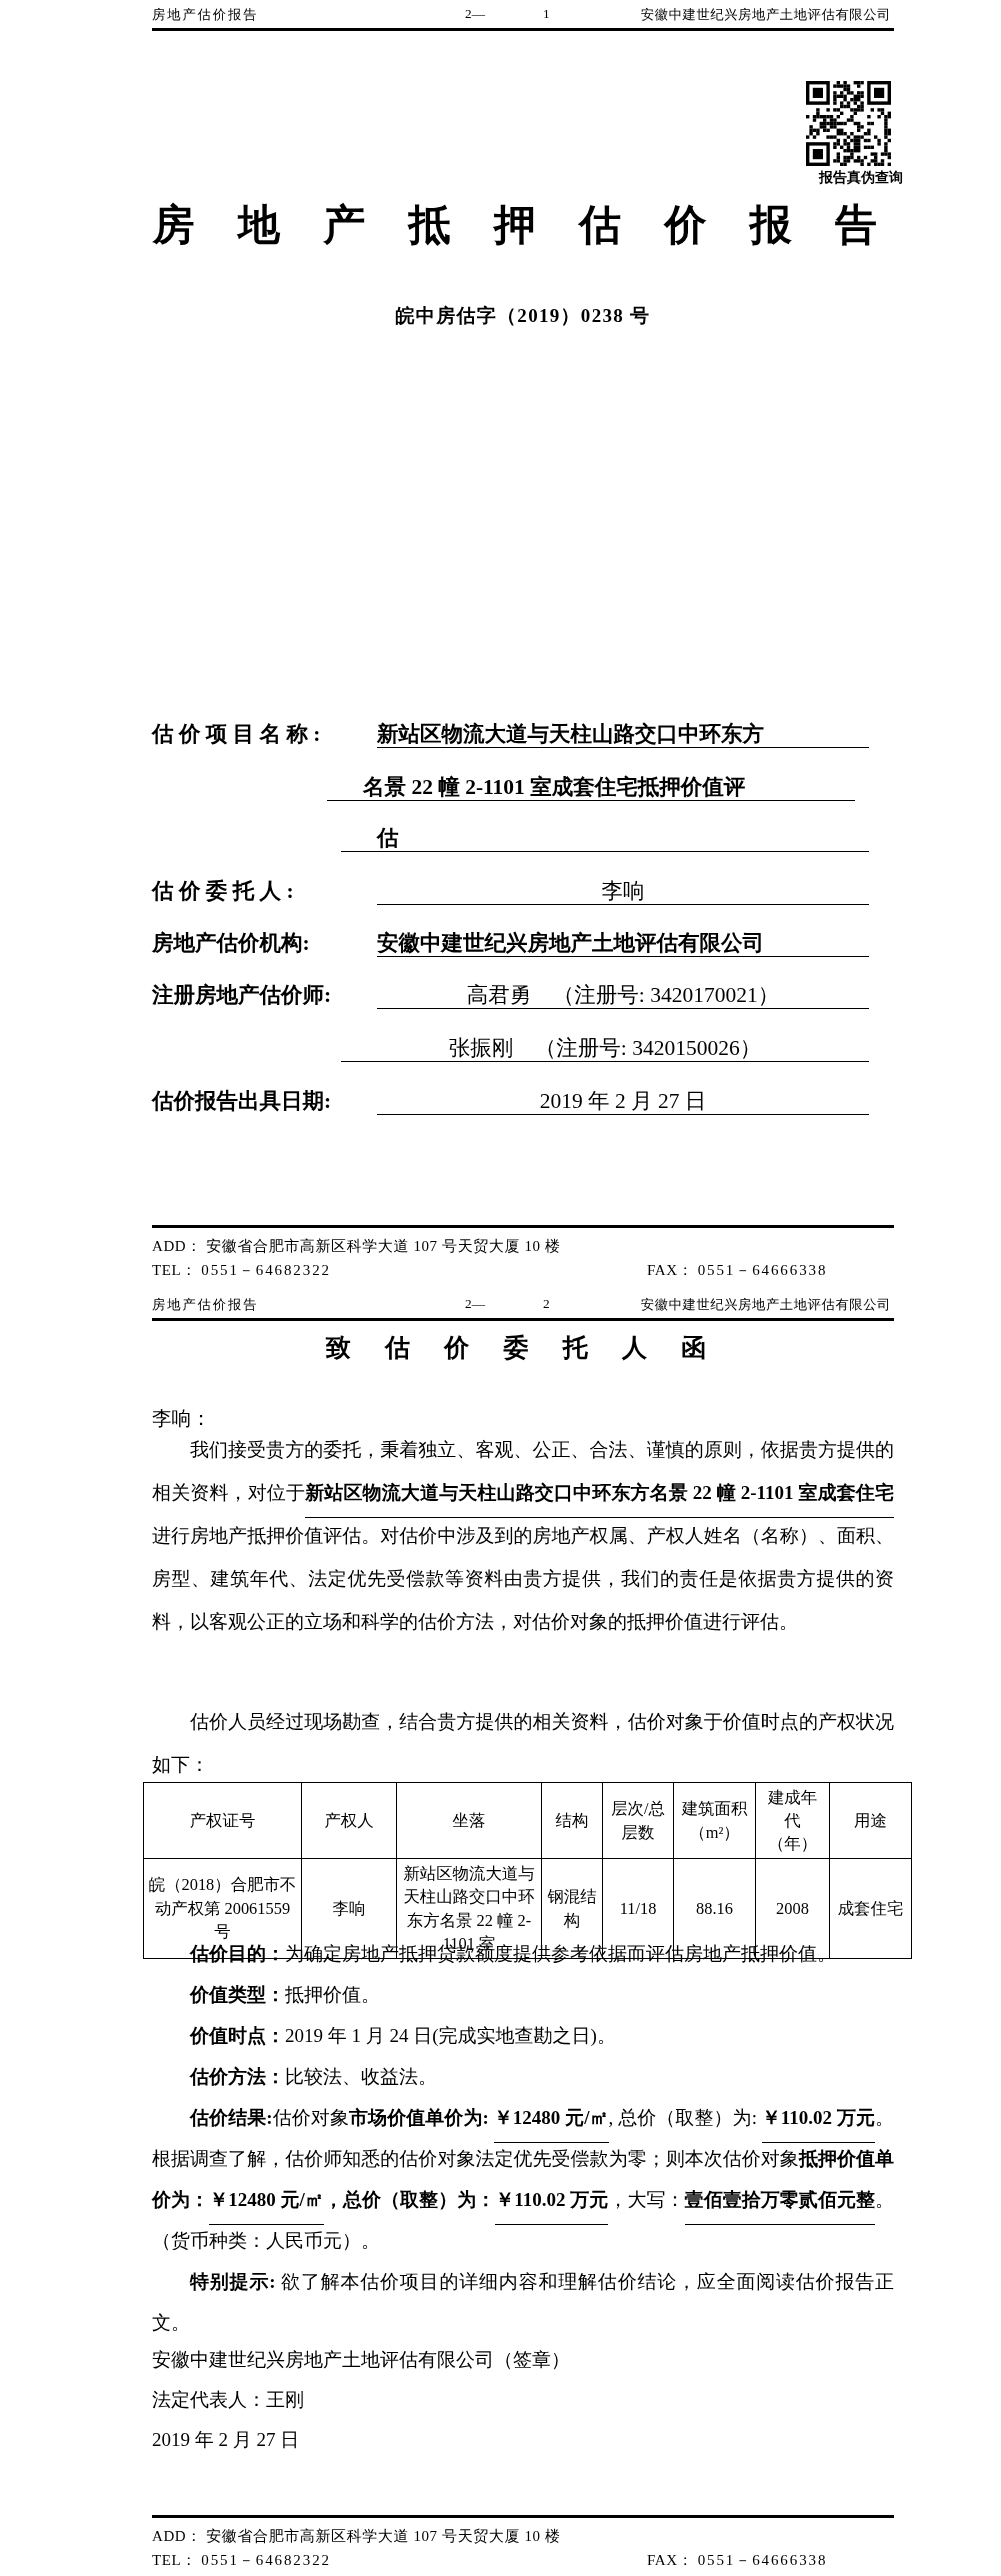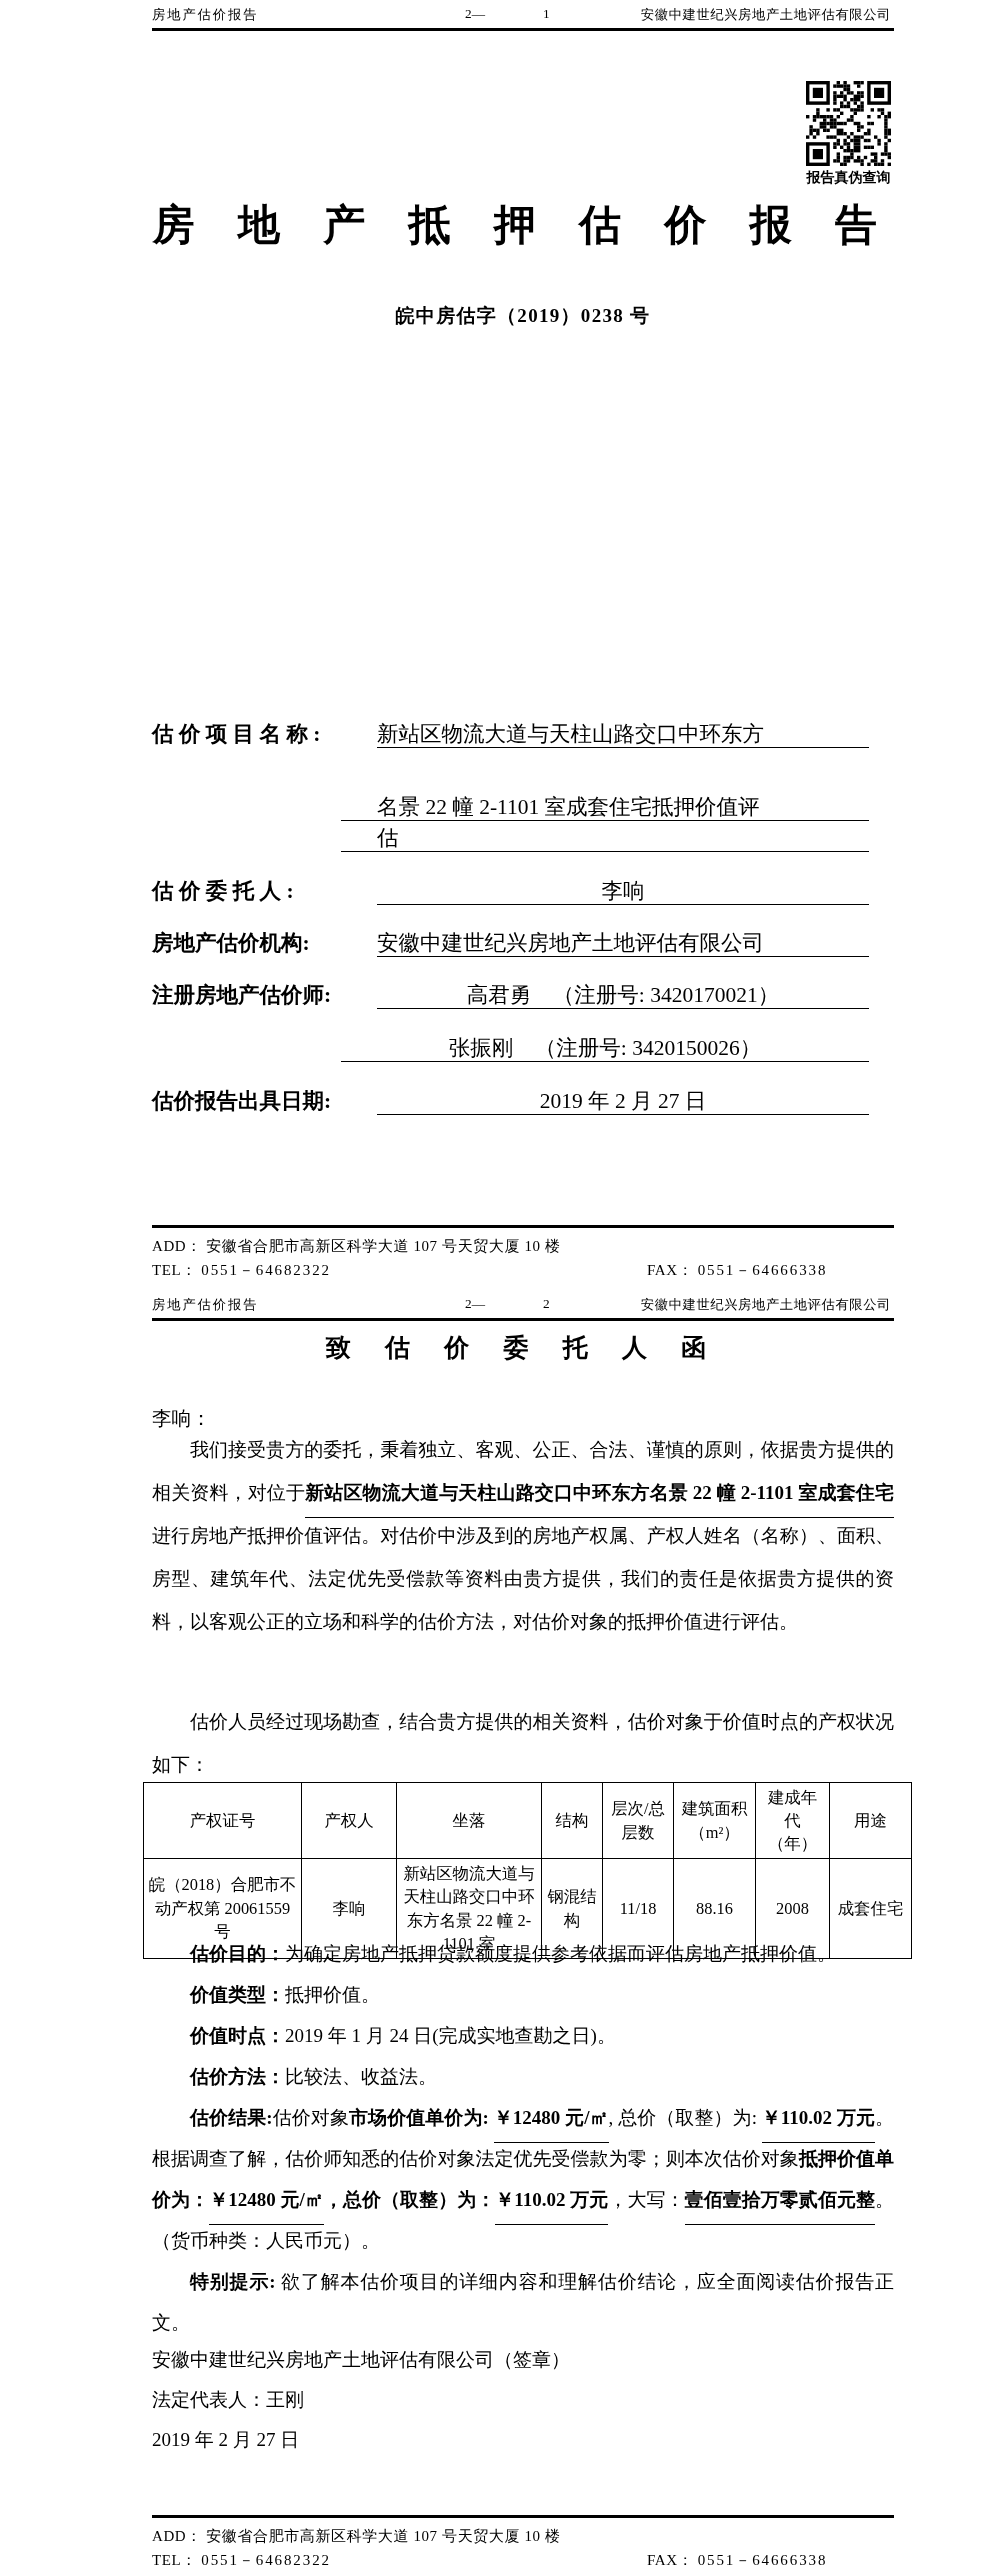"报告真伪查询" .qr-label { text-align: center -> right }
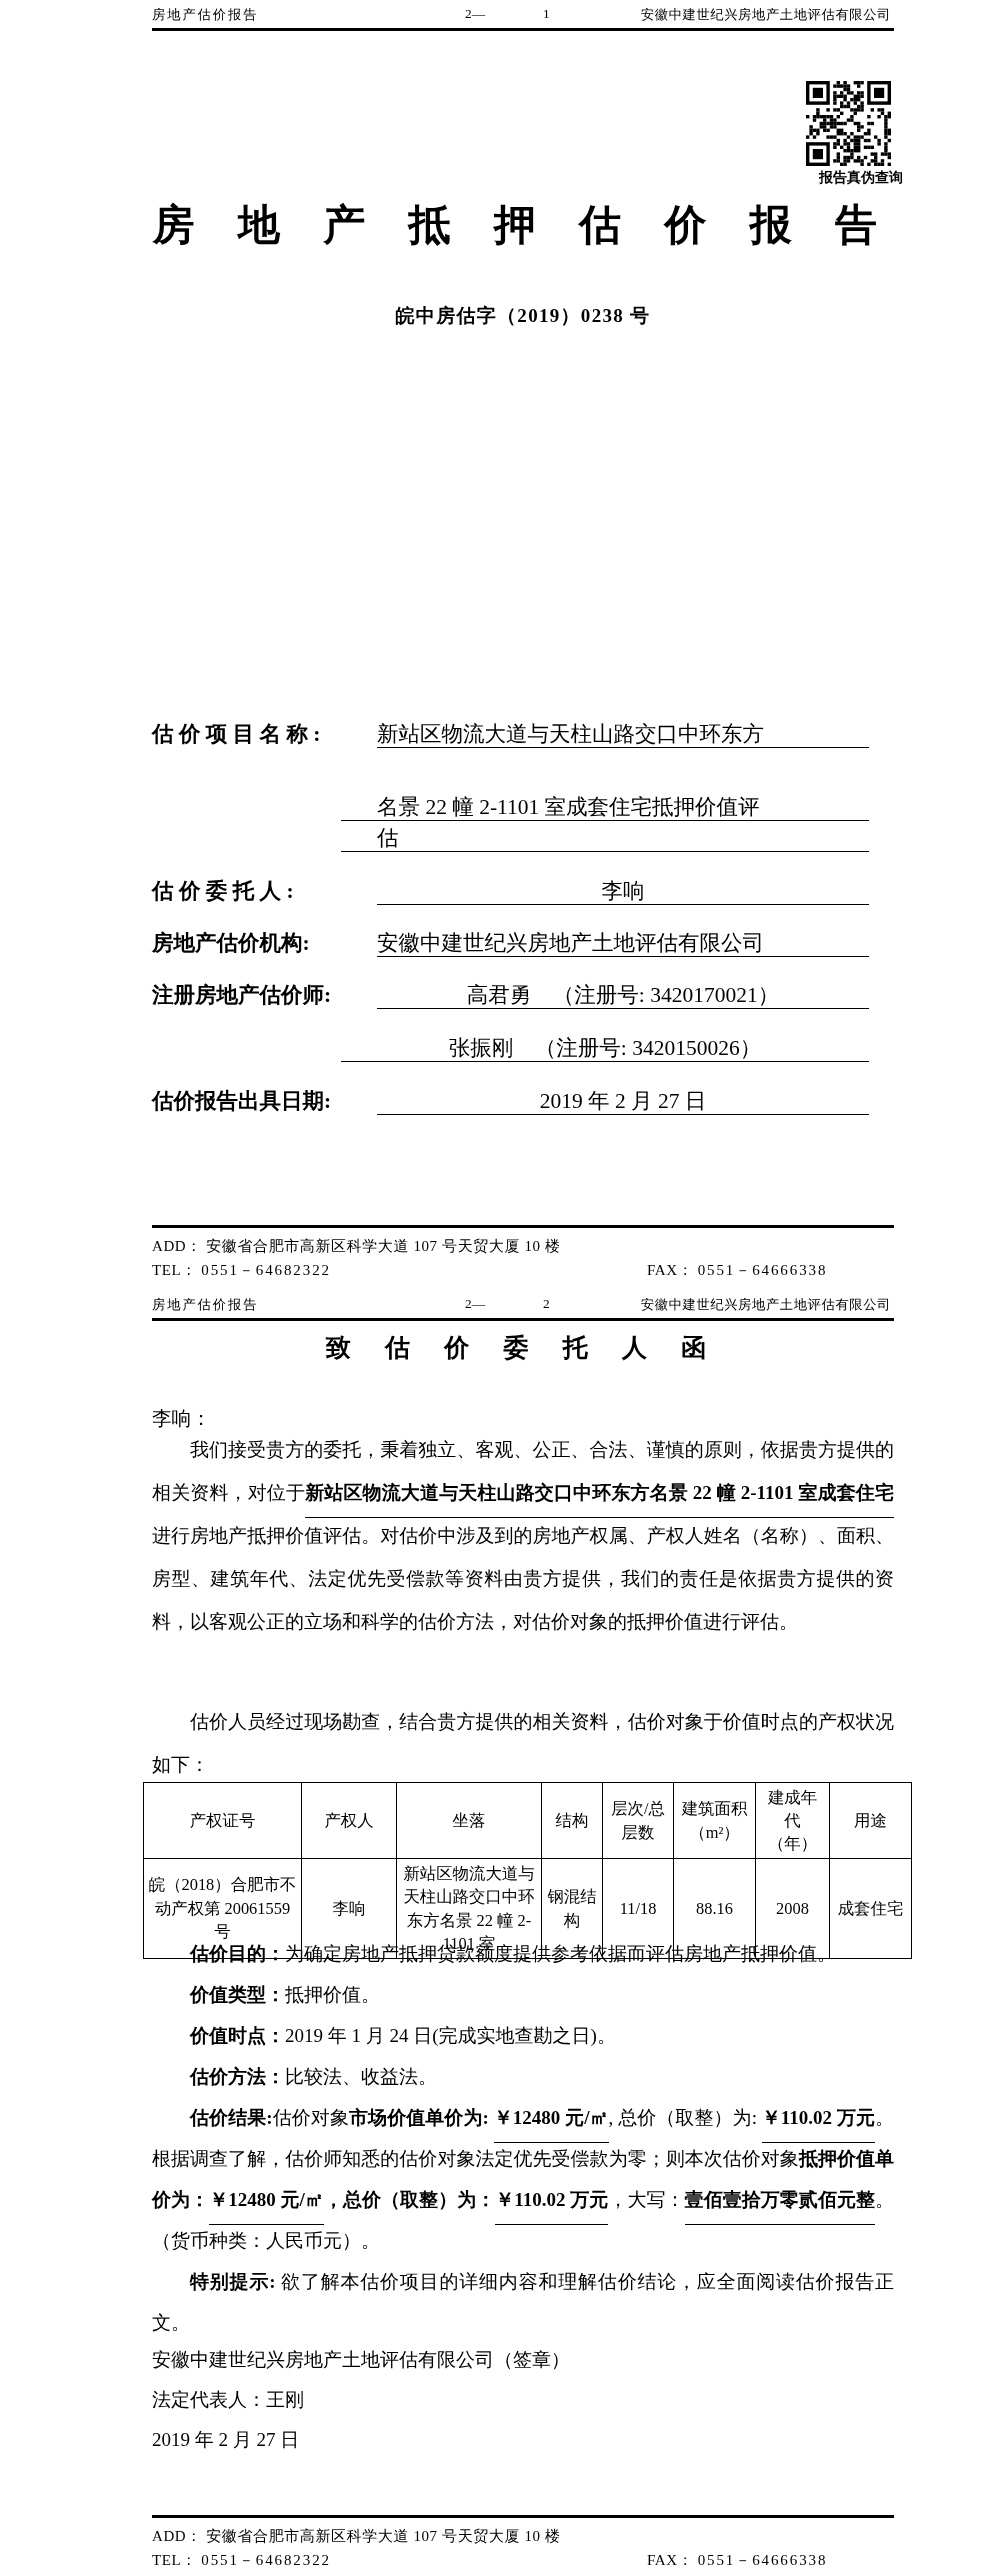"新站区物流大道与天柱山路交口中环东方" .v-bold { font-weight: normal -> bold }
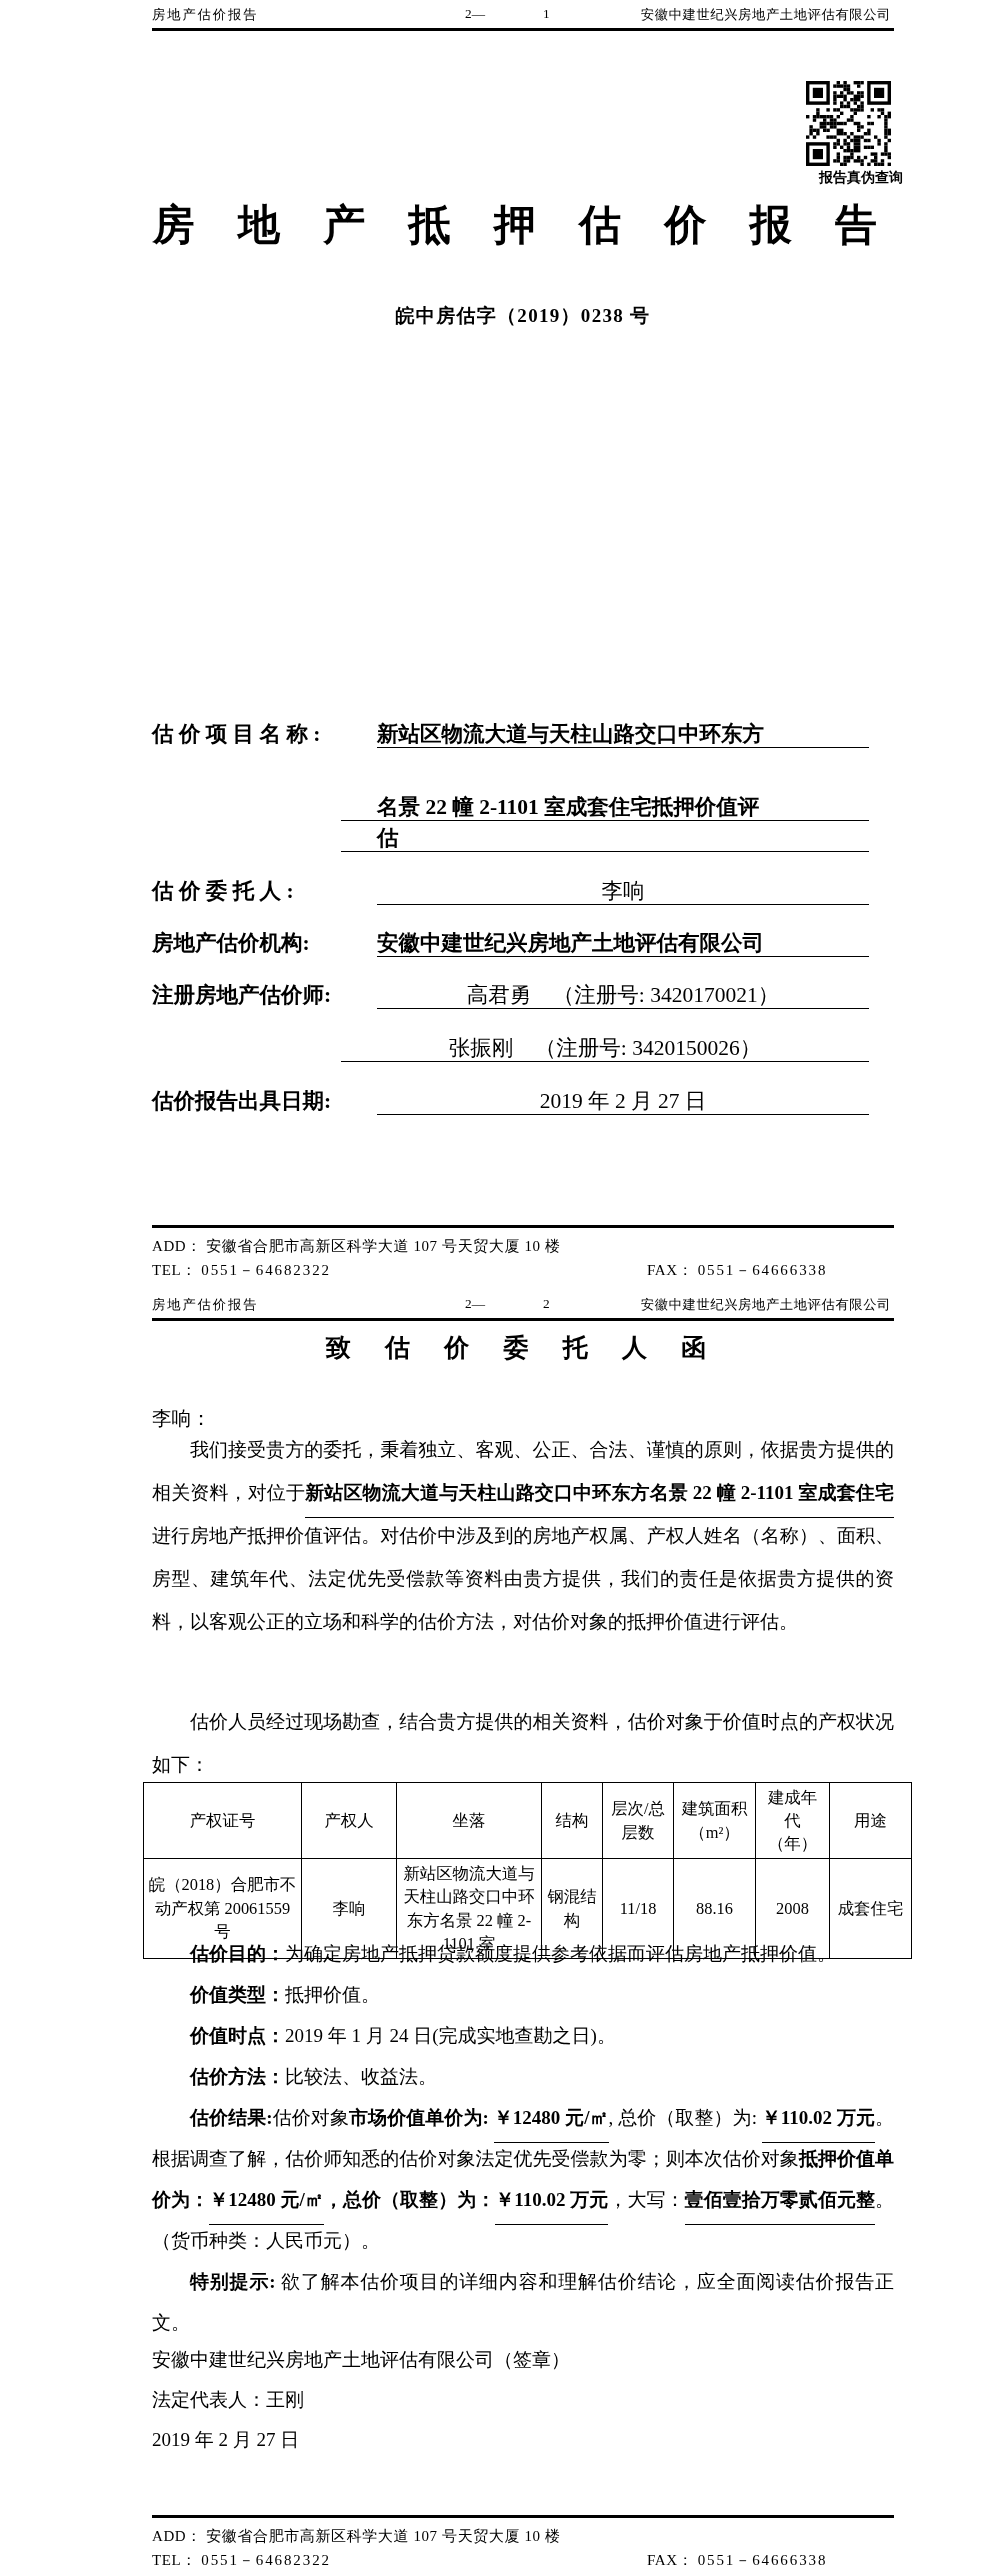"名景 22 幢 2-1101 室成套住宅抵押价值评" span.fval { left: 341px -> 327px; margin-top: 20px -> none }
